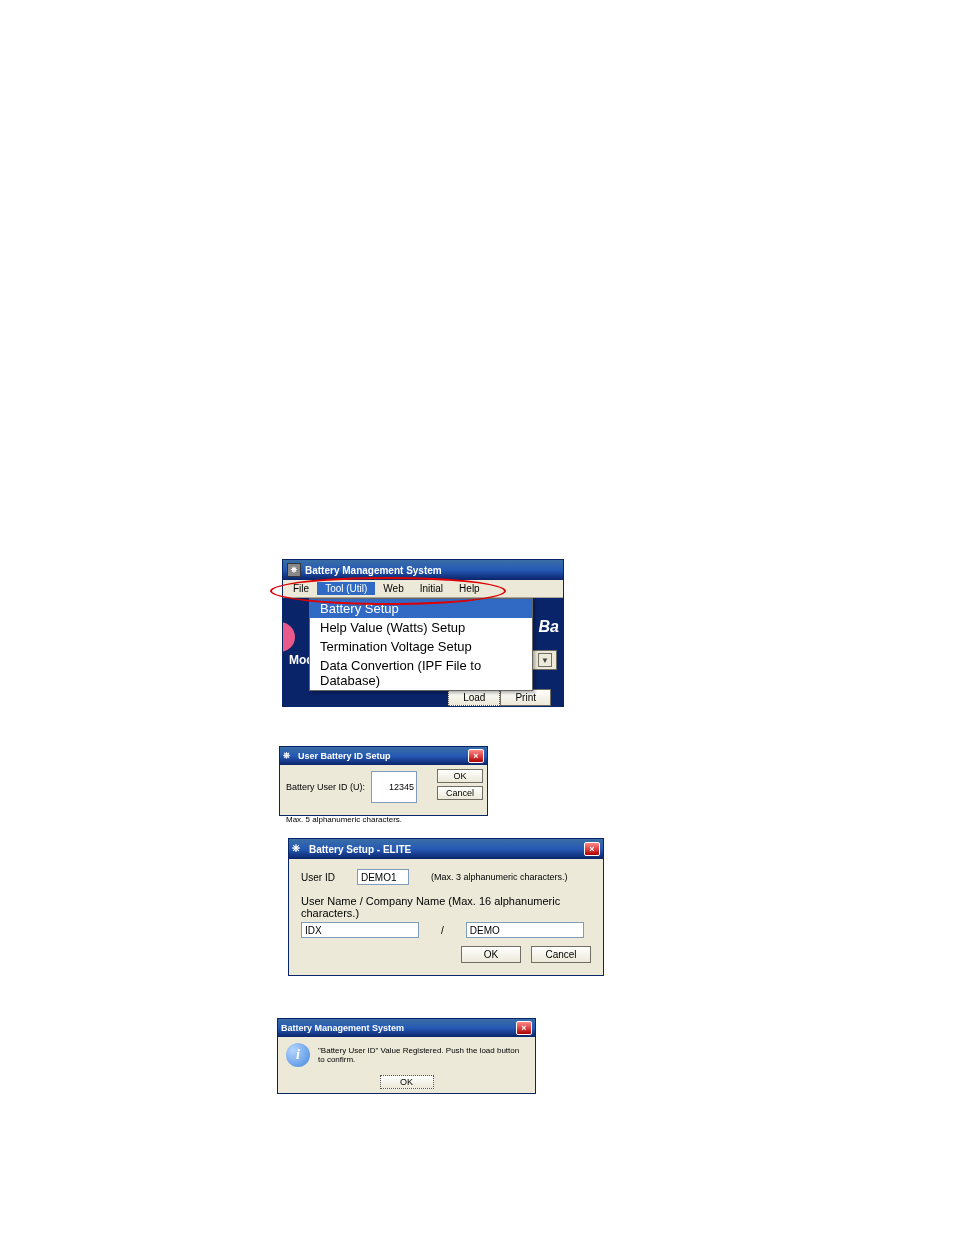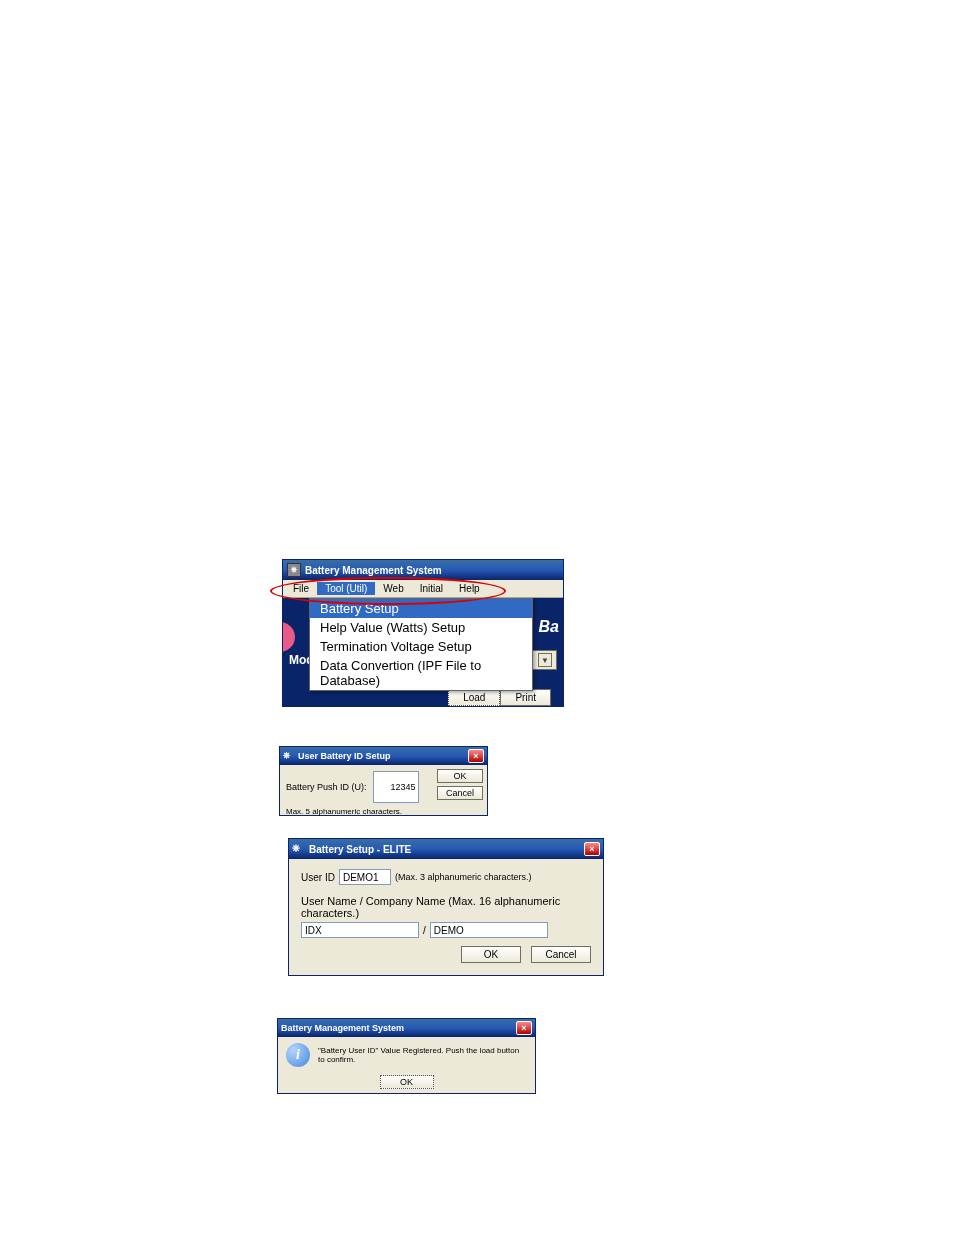"Battery Push ID (U):" span { text: Push -> User }
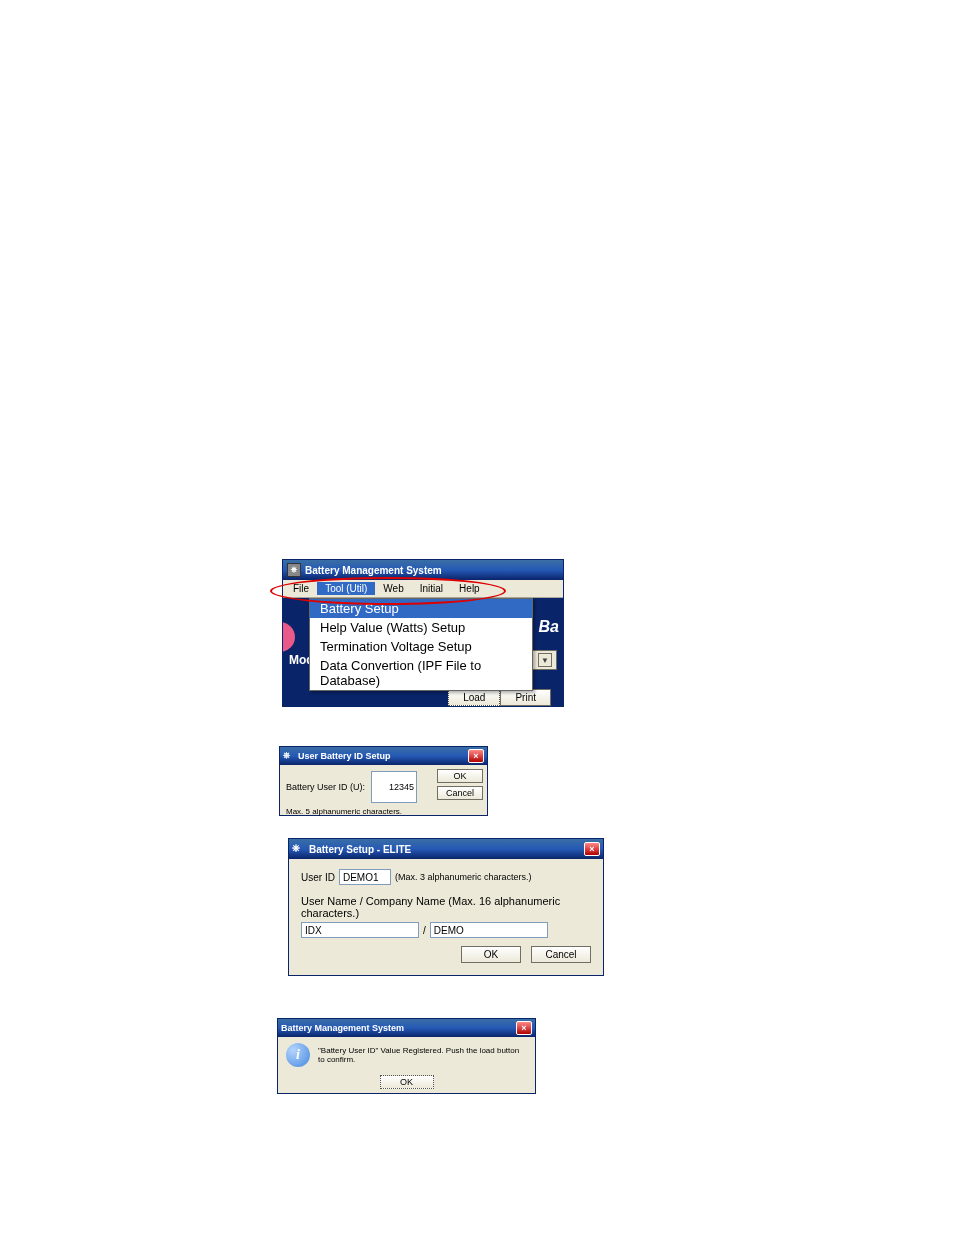"Max. 5 alphanumeric characters." .w2note { margin-top: 4px -> 12px }
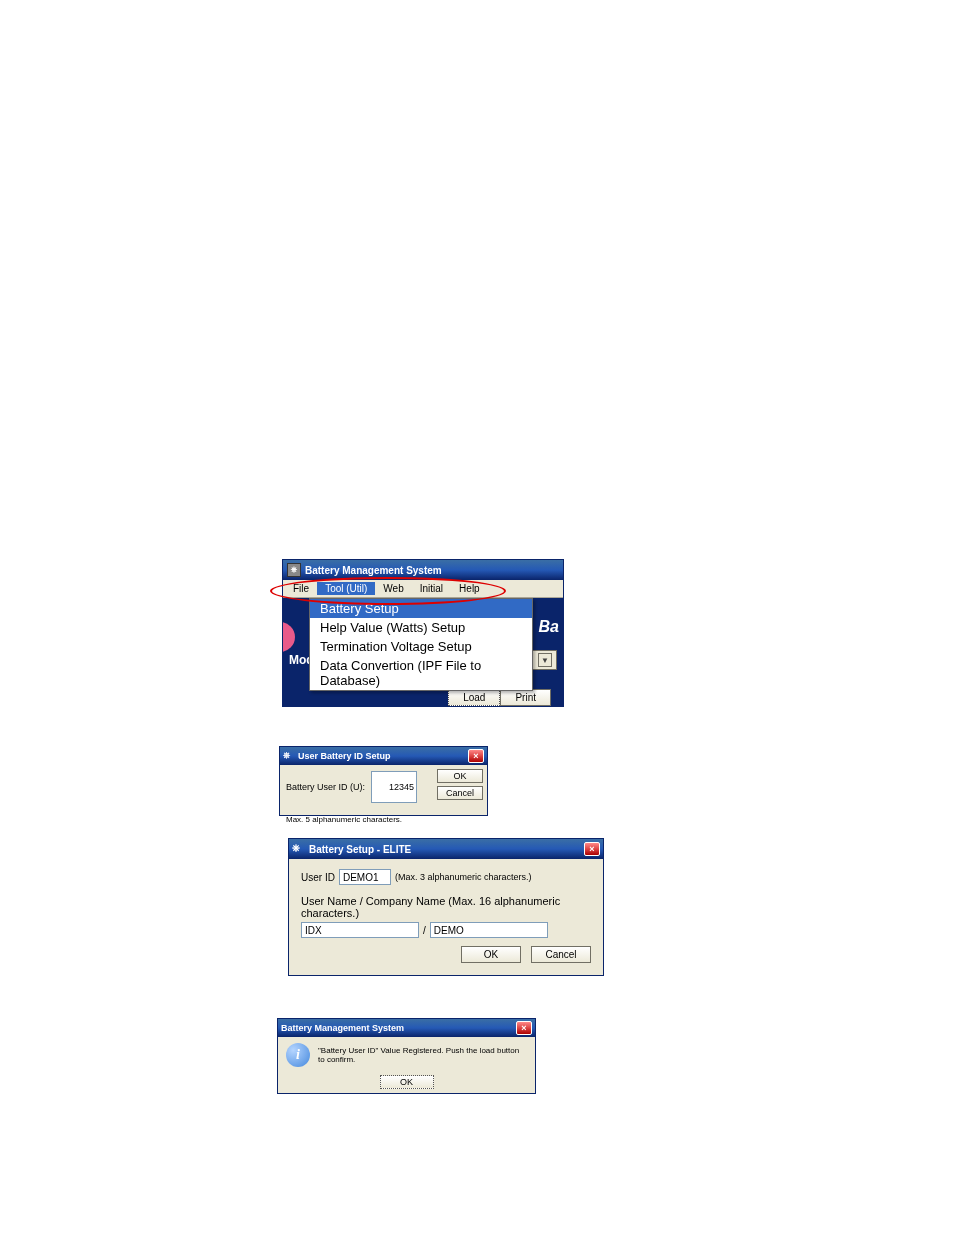"User ID" .w3row { gap: 4px -> 22px }
